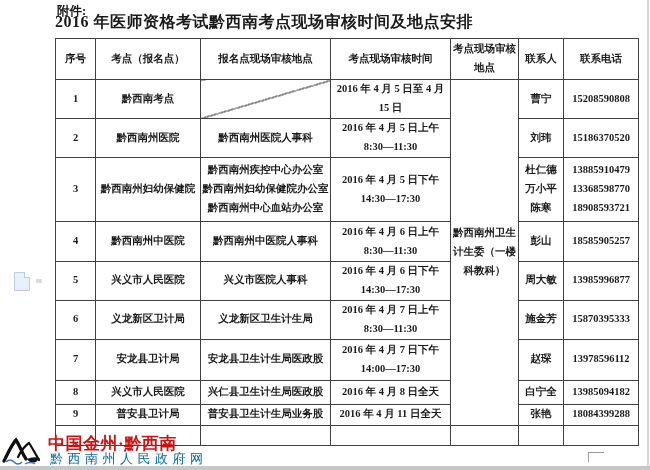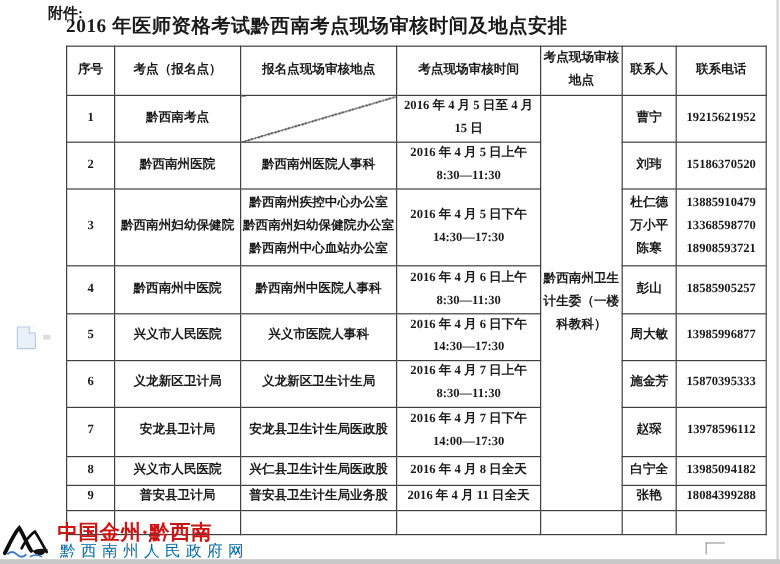"附件:" .attachment { left: 40px -> 57px }
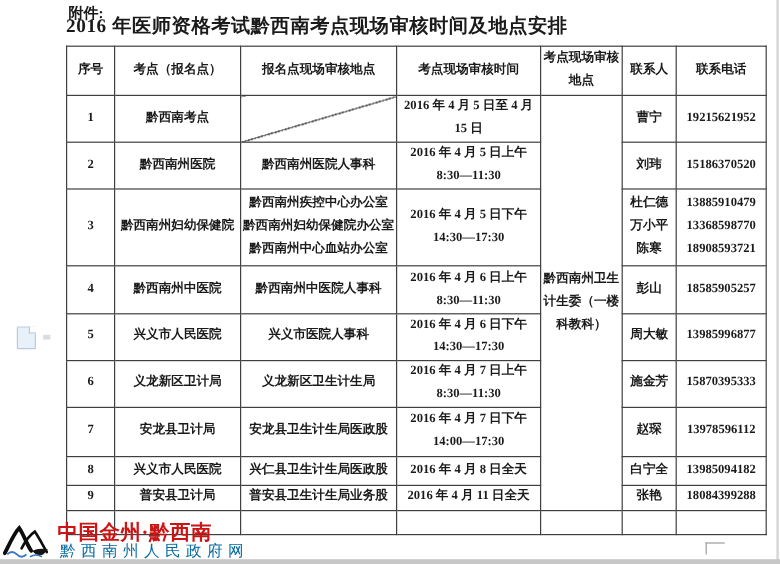"19215621952" td { text: 19215621952 -> 15208590808 }
